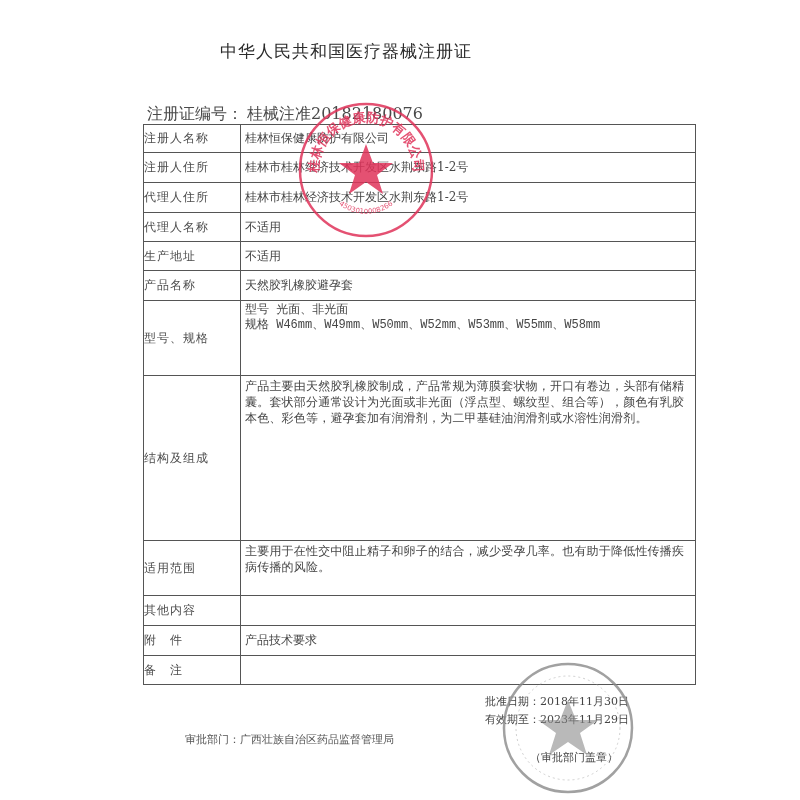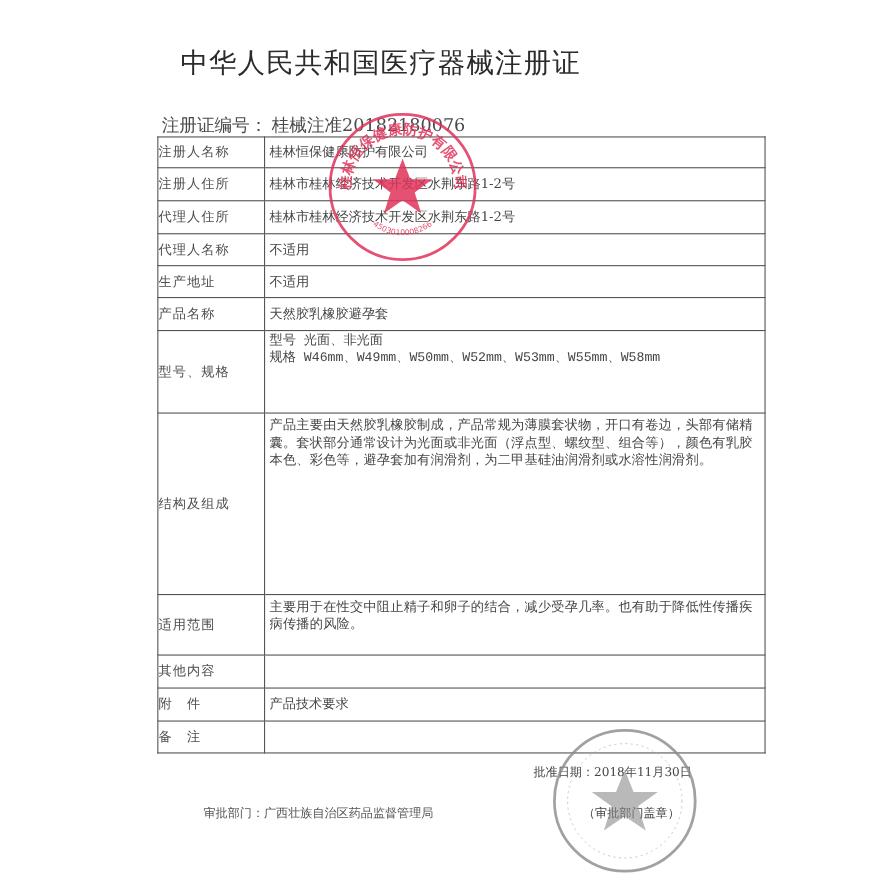"中华人民共和国医疗器械注册证" .title { font-size: 25px -> 17px }
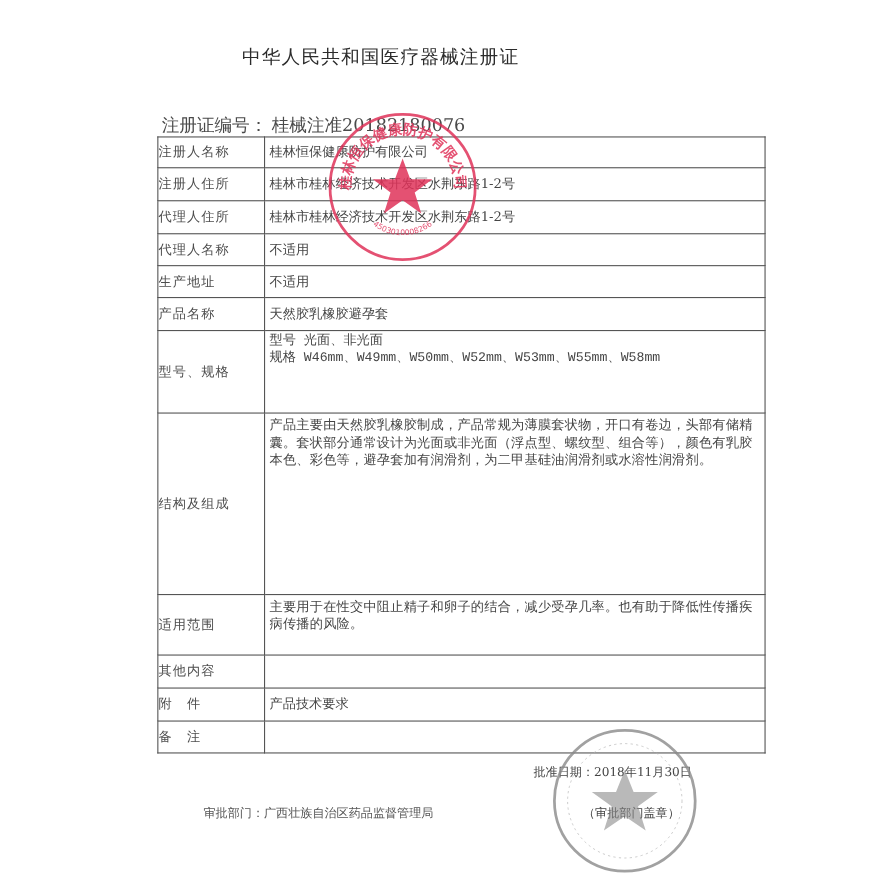"有效期至：2023年11月29日" span.row { html: none -> <span><span>有效期至：</span><span>2023年11月29日</span></span> }
